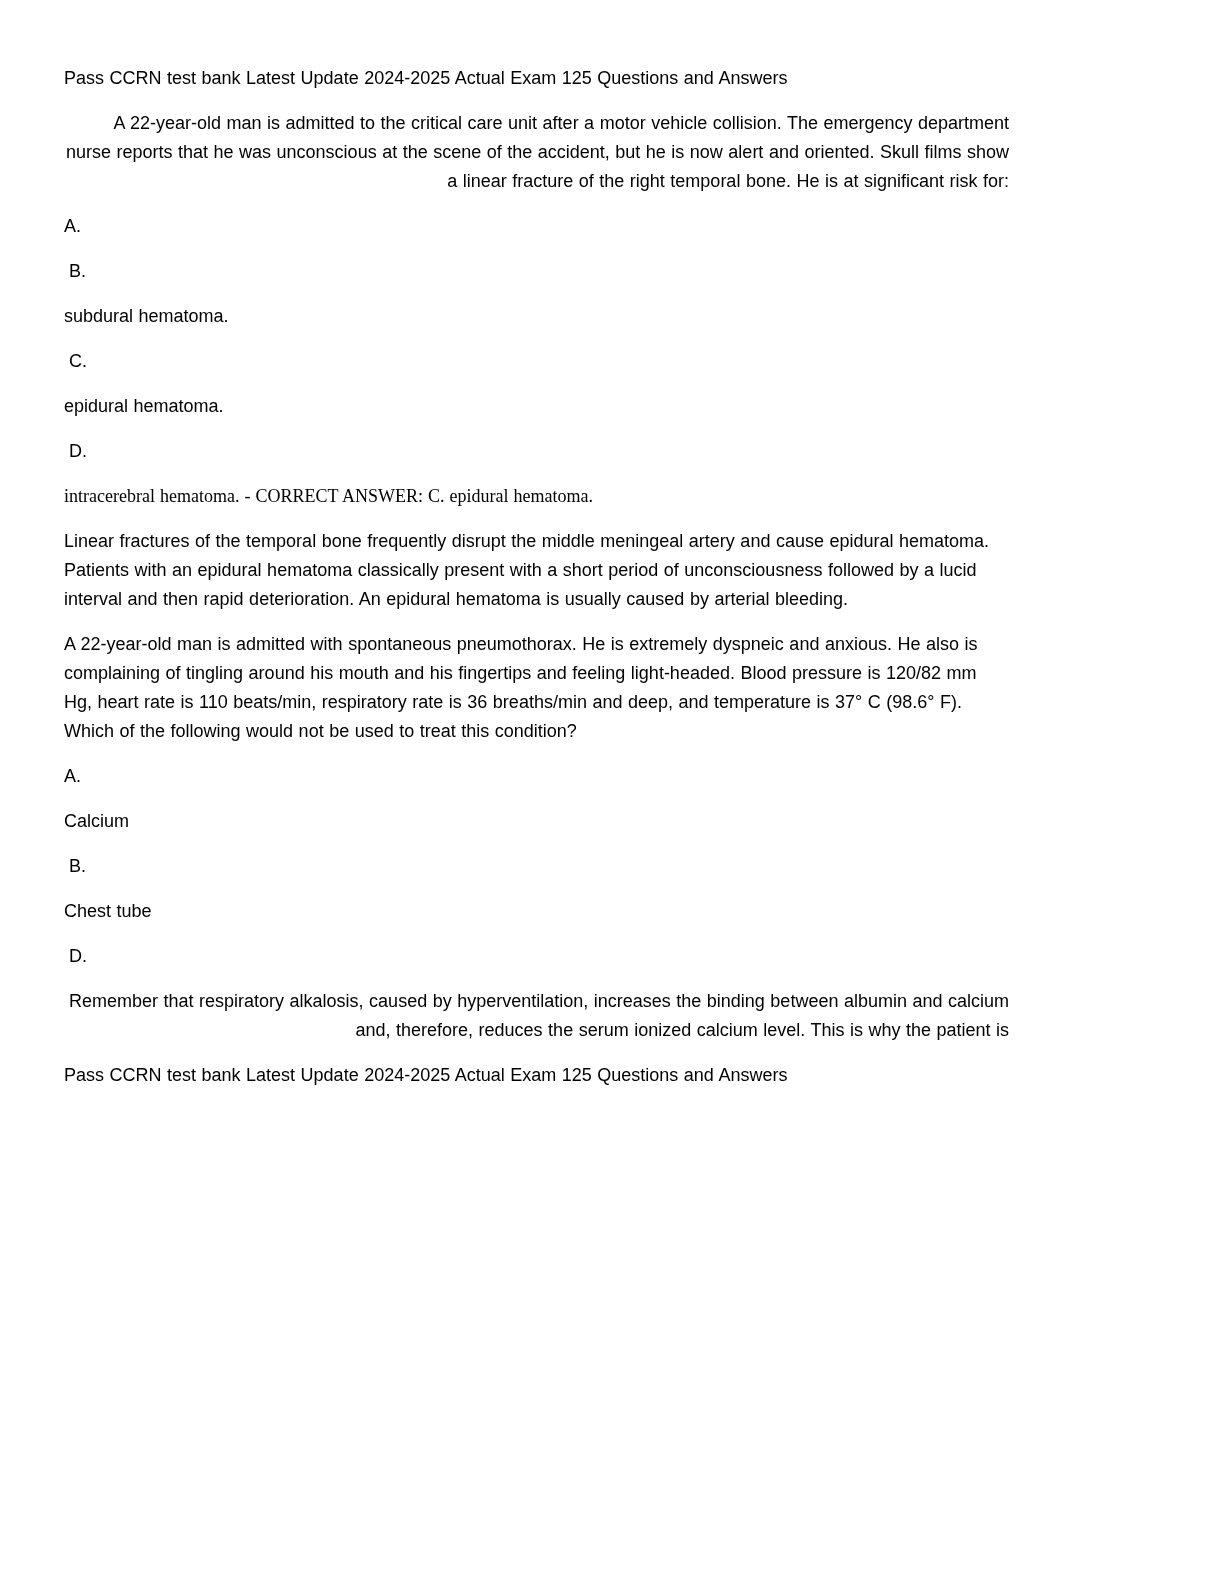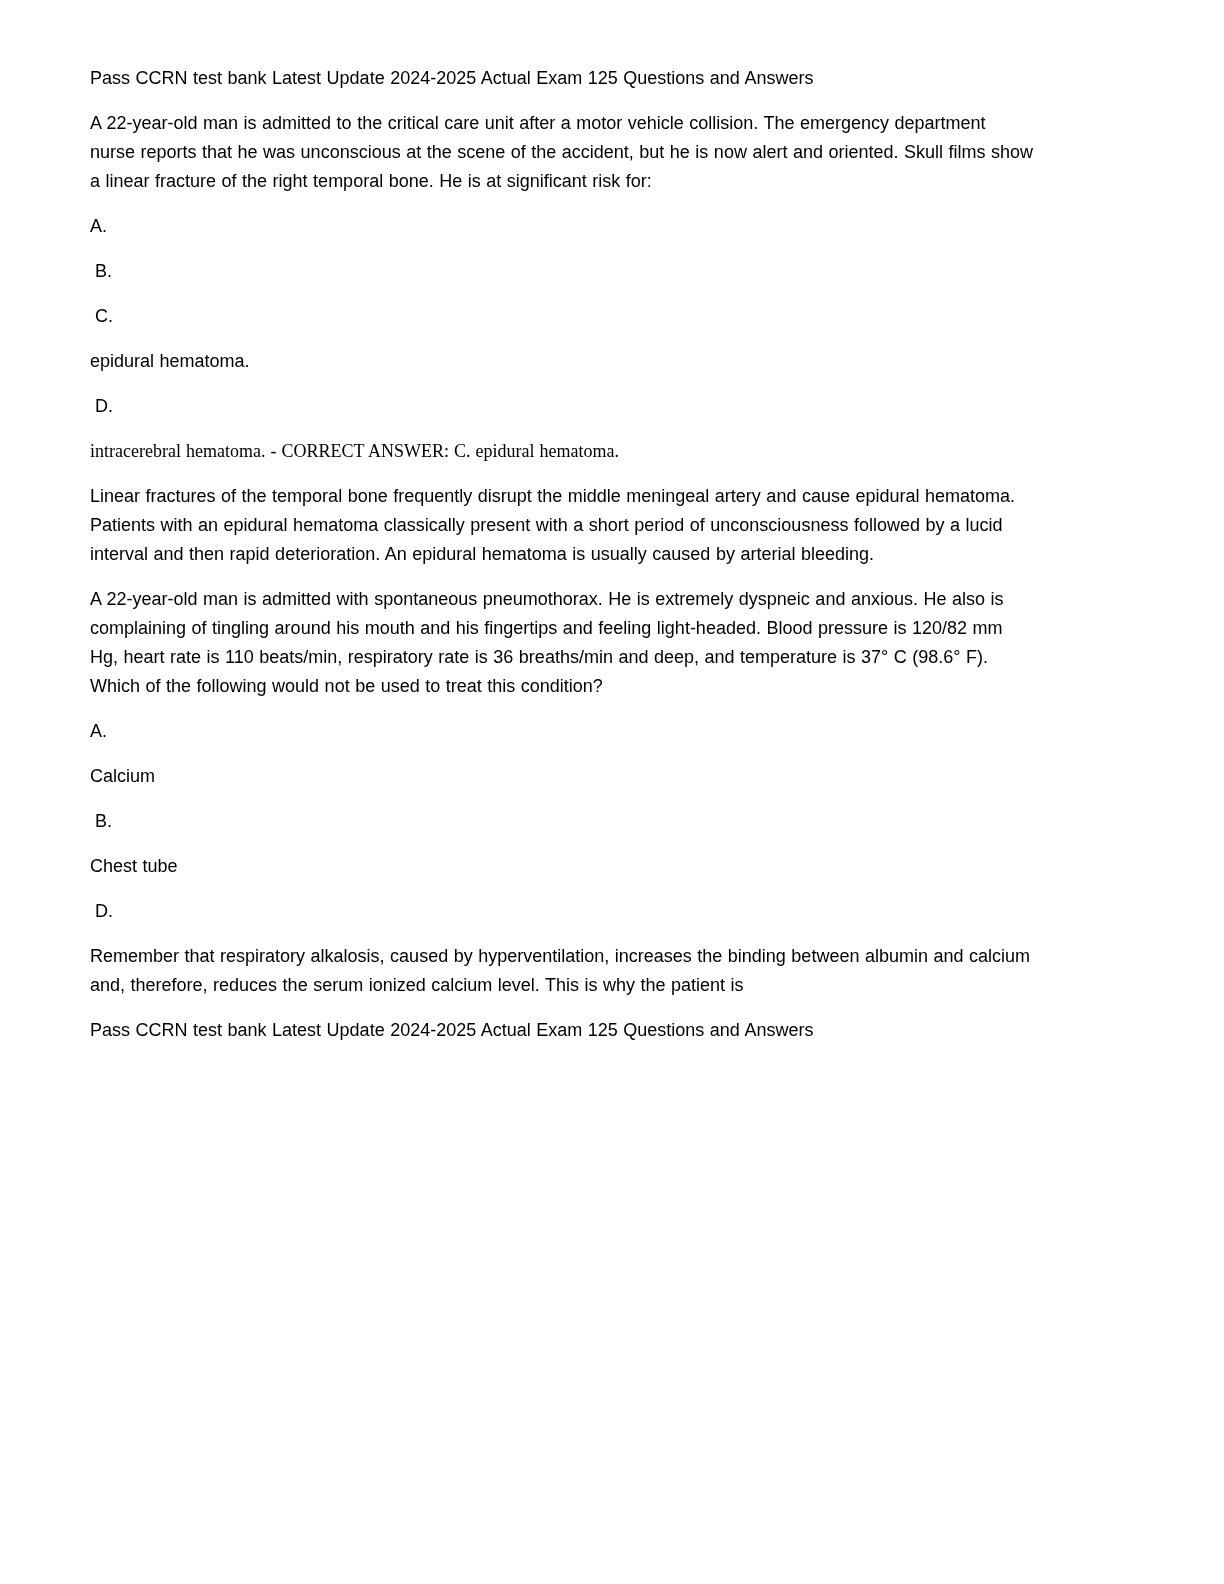"Pass CCRN test bank Latest" .page { padding: 64px 138px 0 90px -> 64px 138px 0 64px }
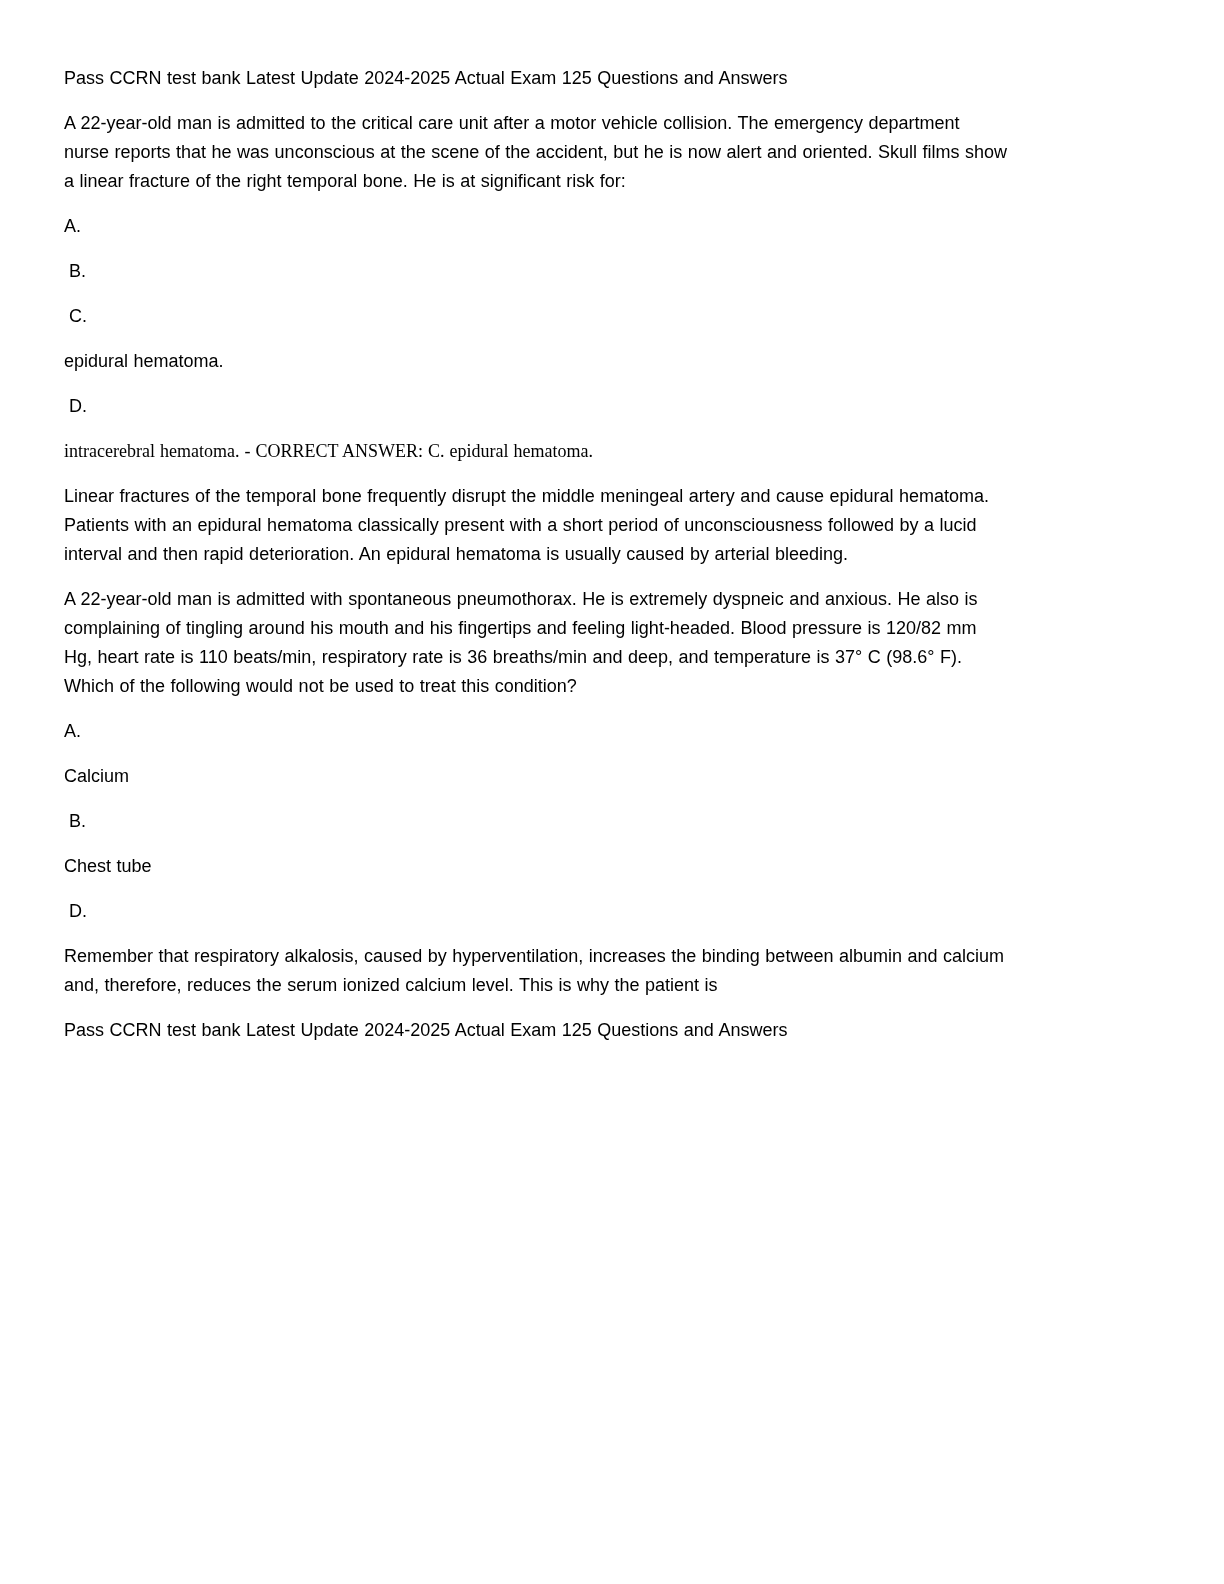"A 22-year-old man is admitted to" .after-stem1 { text-align: none -> right }
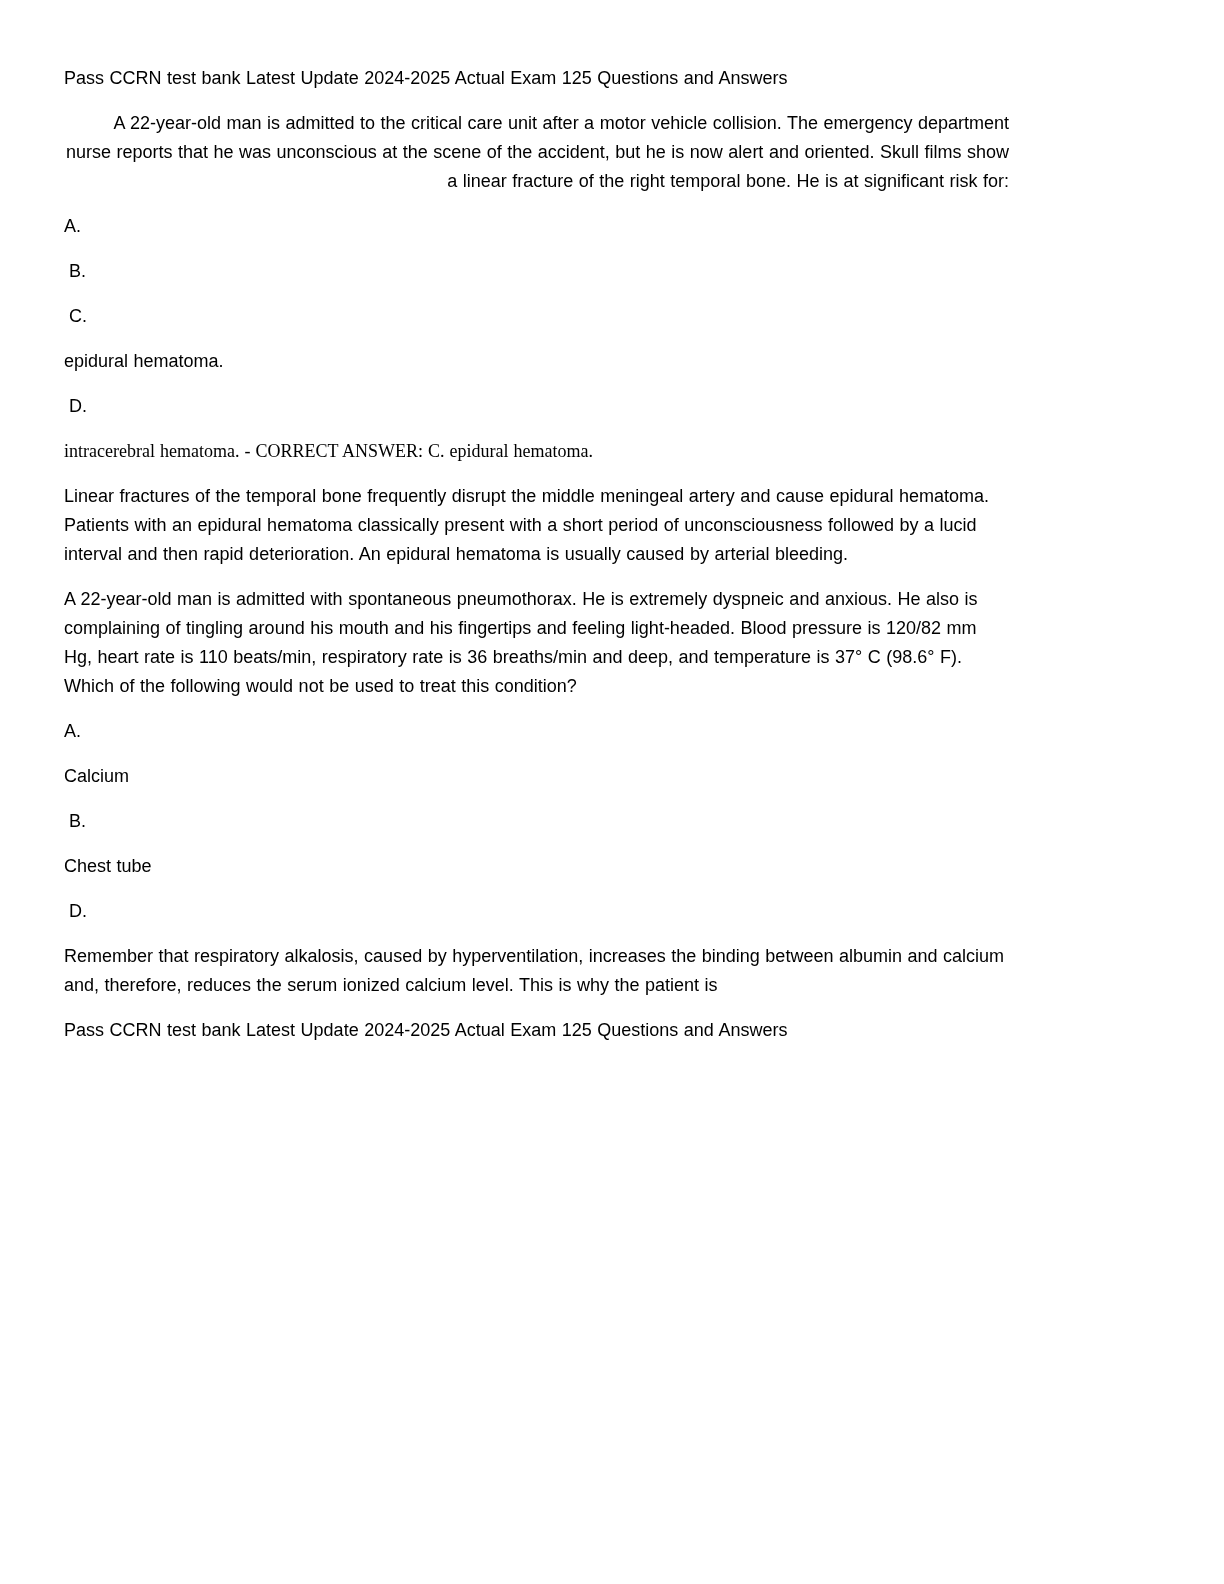"subdural hematoma." p { html: none -> <p>subdural hematoma.</p> }
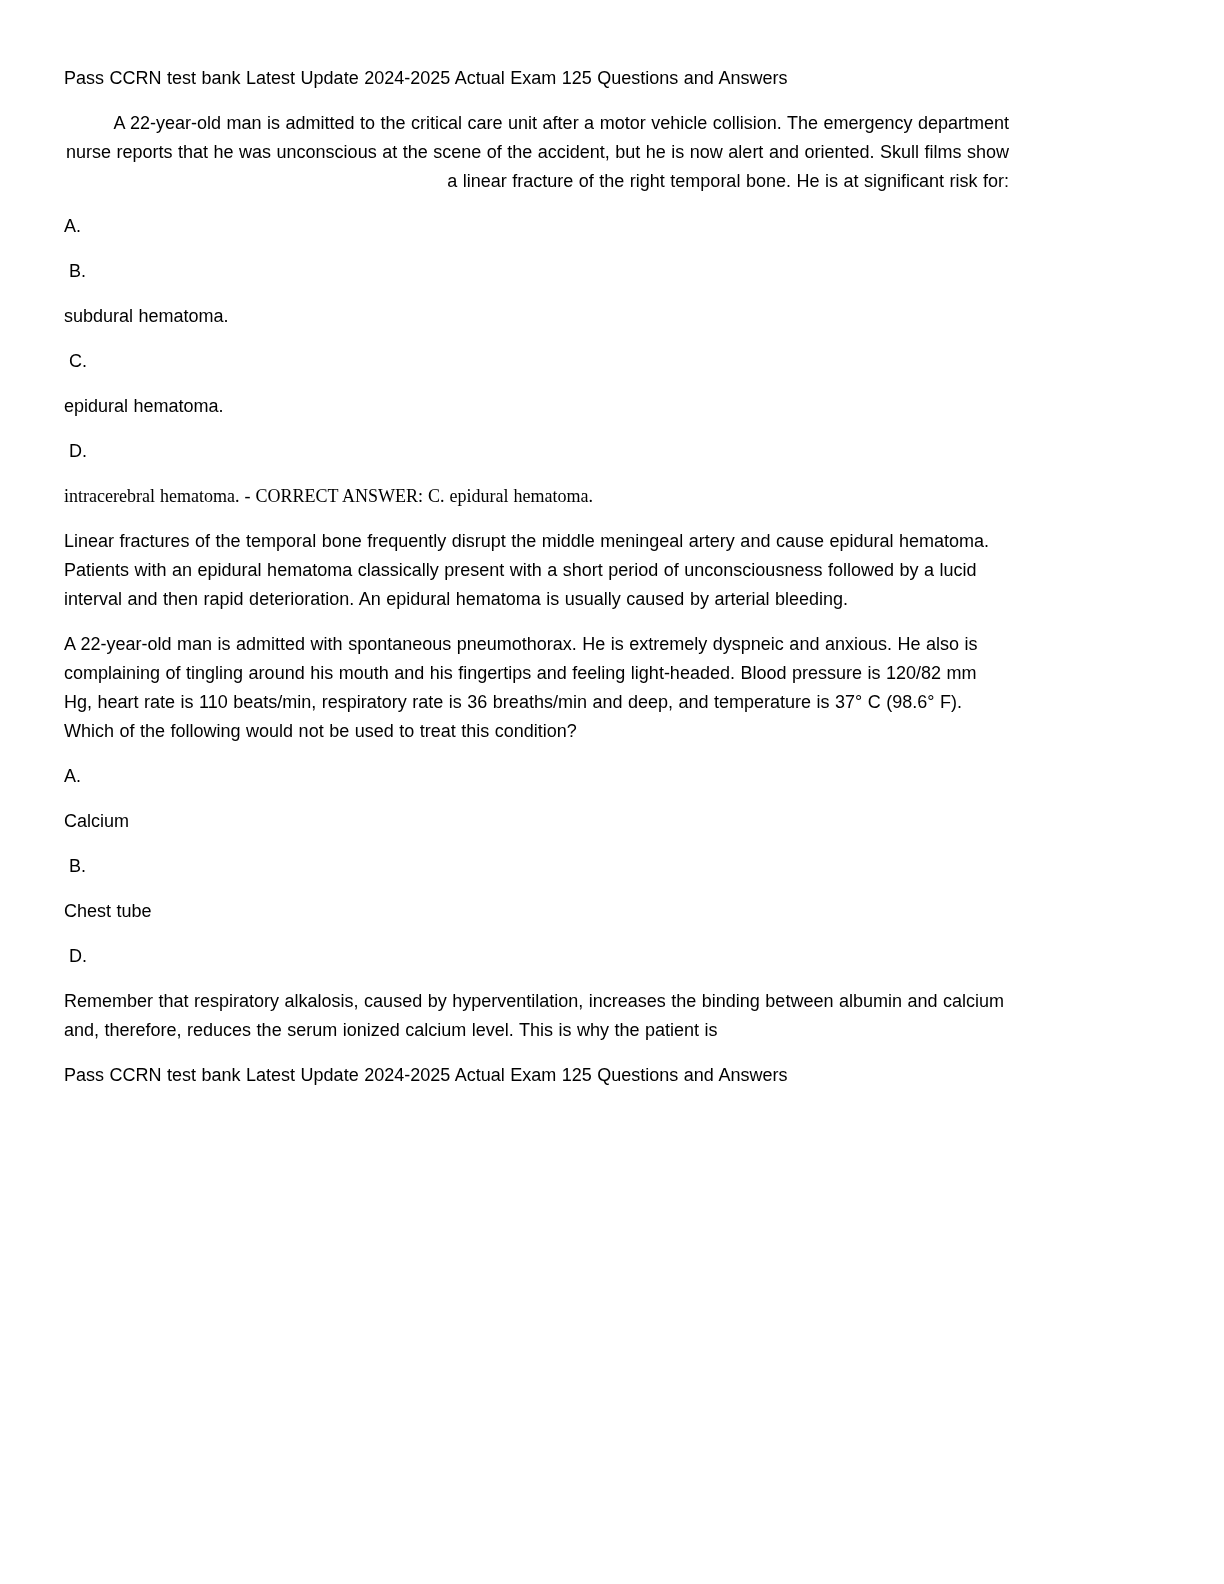"Remember that respiratory alkalosis," .after-expl2 { text-align: none -> right }
